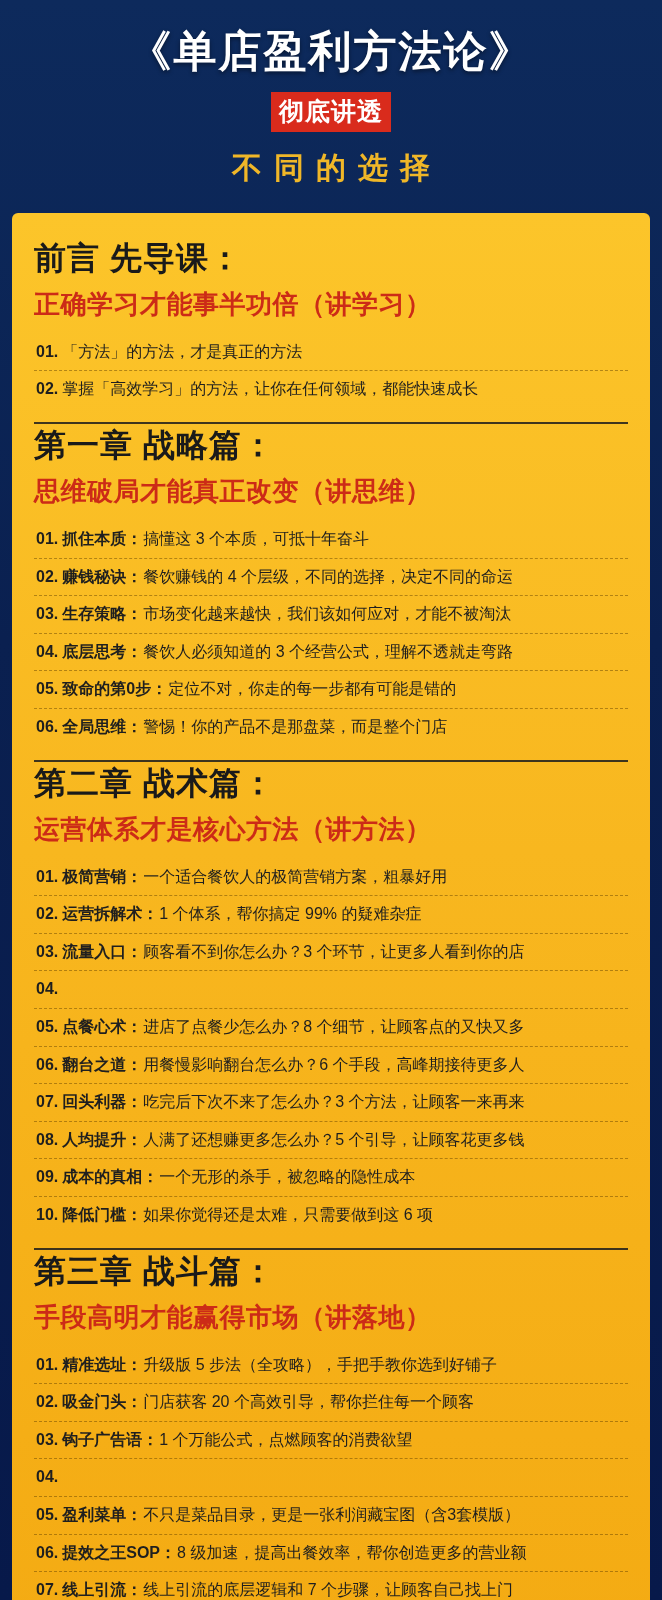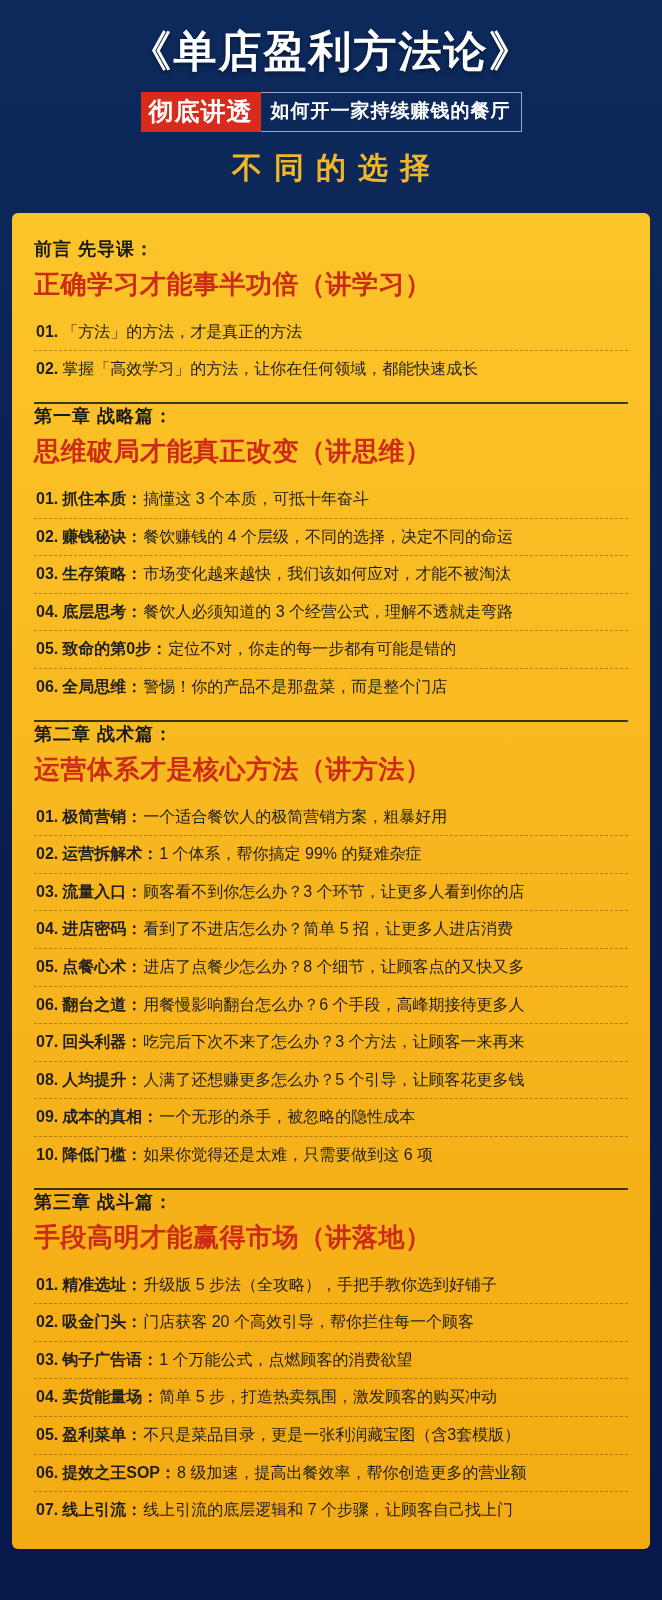"如何开一家持续赚钱的餐厅" div.subtitle-text { html: <div>如何开一家持续赚钱的餐厅</div> -> none }
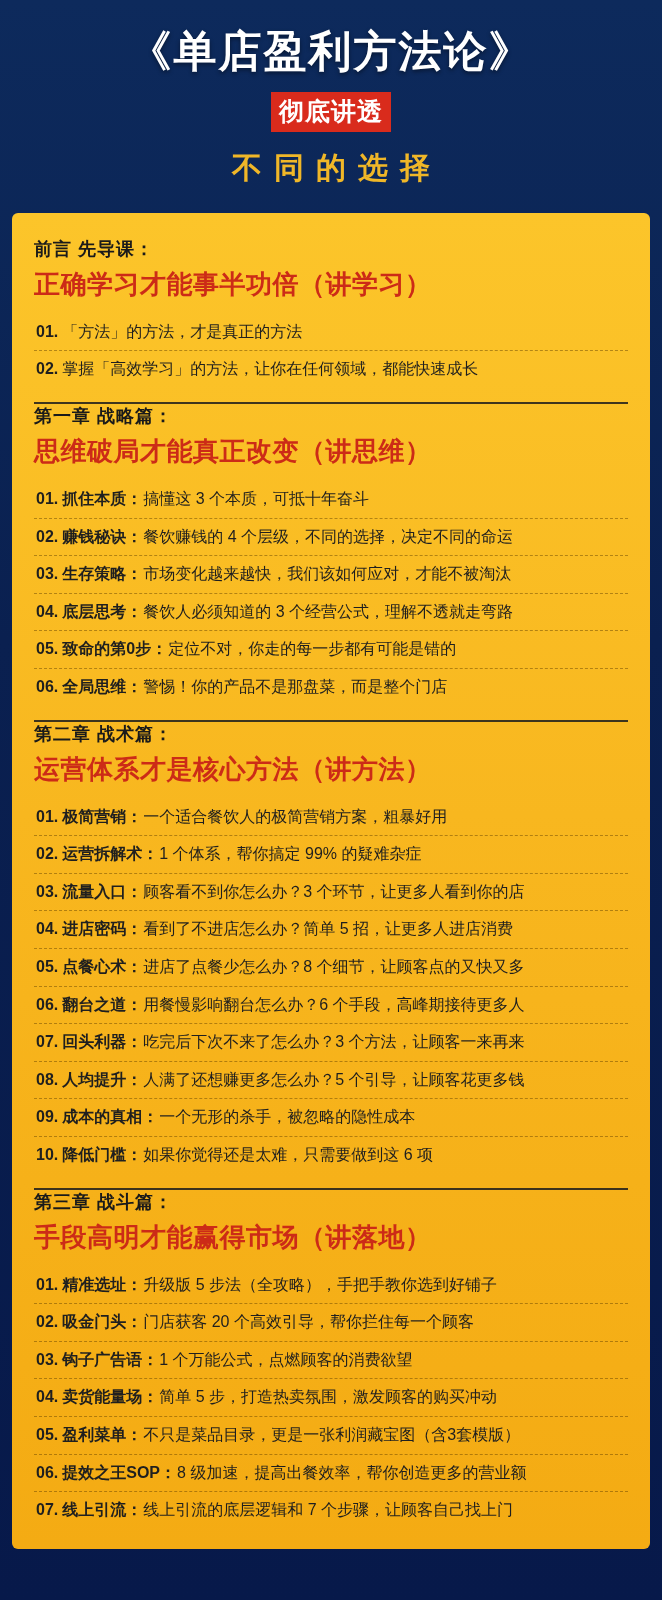"前言 先导课：" .sec-title { font-size: 18px -> 32px }
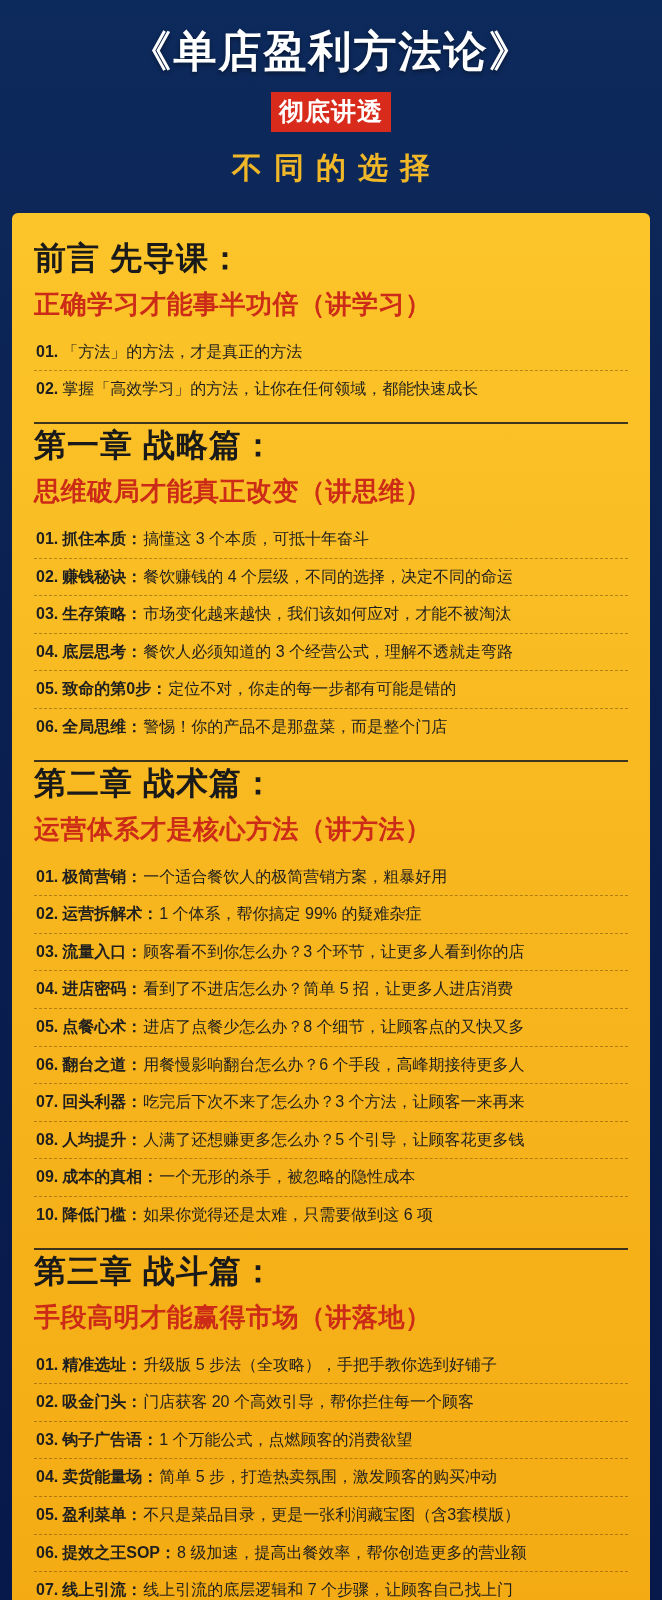"进店密码：看到了不进店怎么办？简单 5 招，让更多人进店消费" span { html: <span><span>进店密码：</span><span>看到了不进店怎么办？简单 5 招，让更多人进店消费</span></span> -> none }
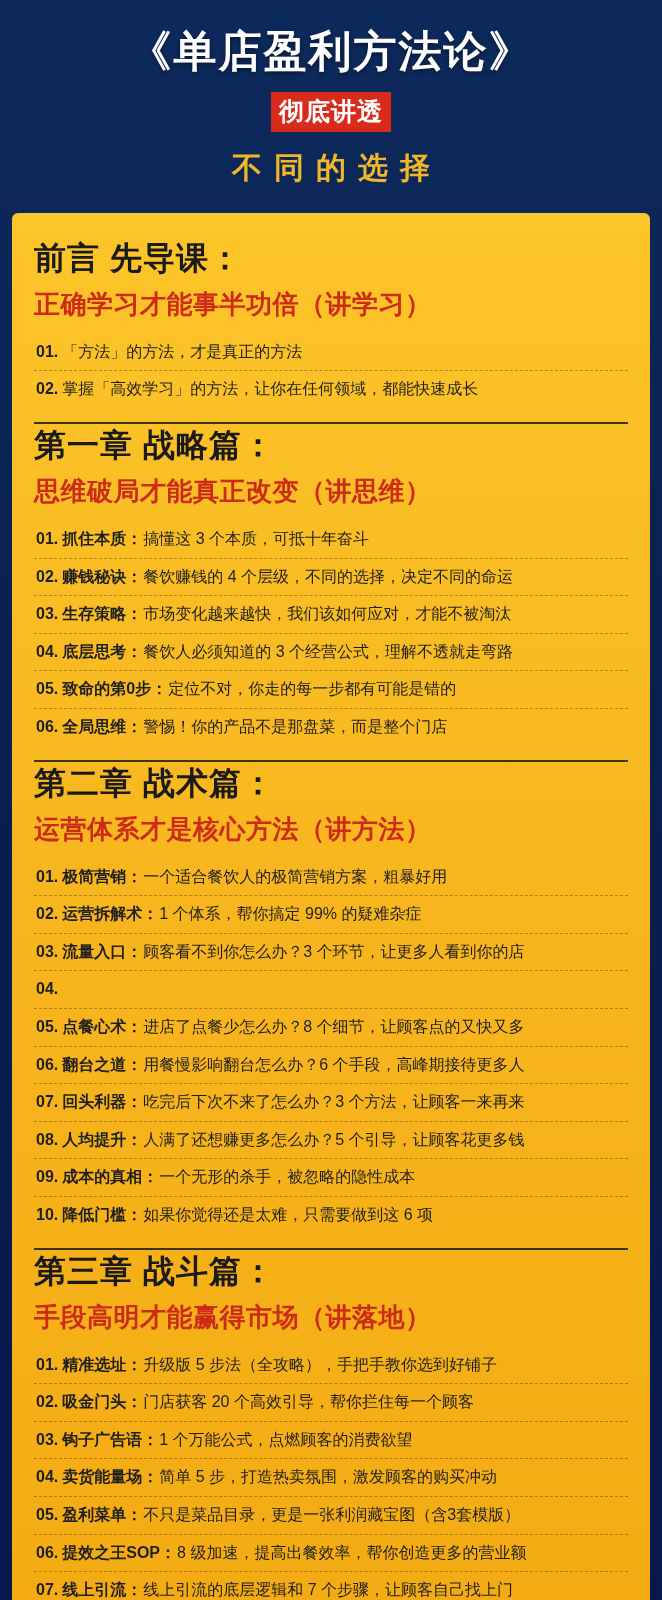"卖货能量场：简单 5 步，打造热卖氛围，激发顾客的购买冲动" span { html: <span><span>卖货能量场：</span><span>简单 5 步，打造热卖氛围，激发顾客的购买冲动</span></span> -> none }
